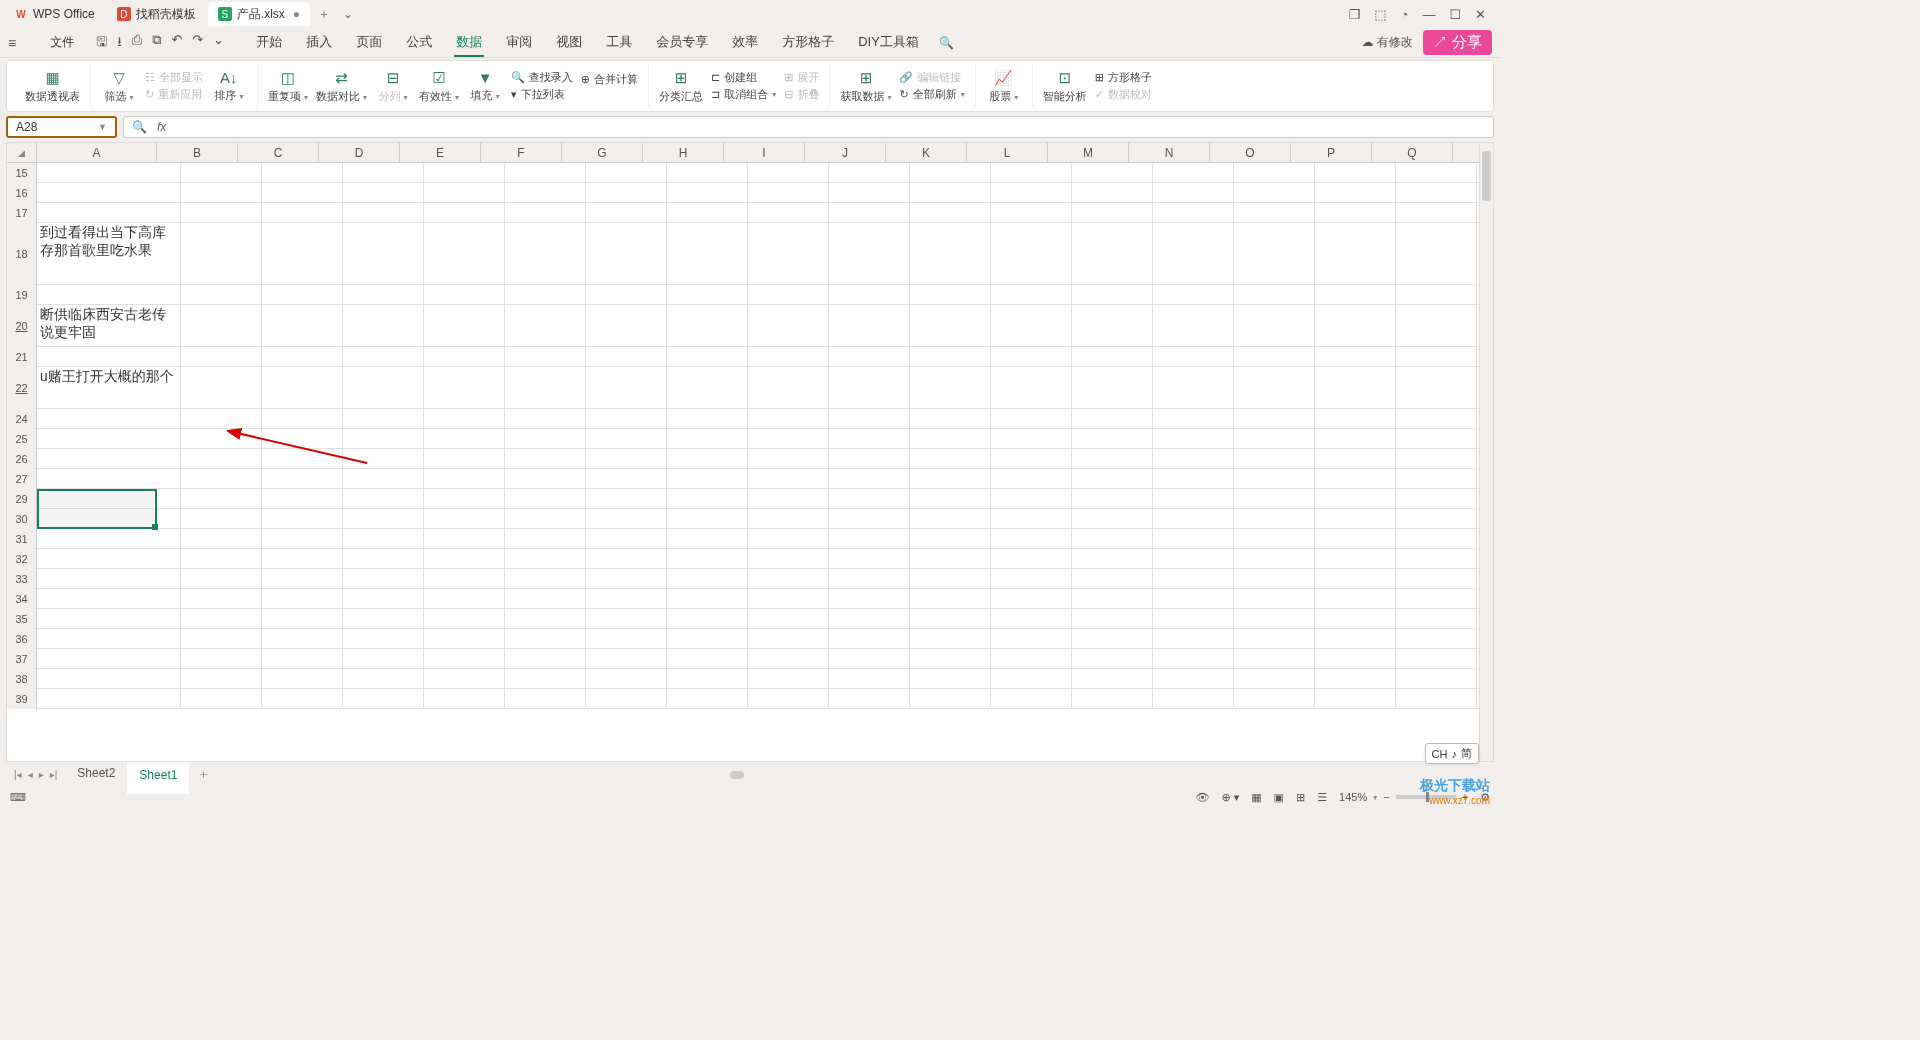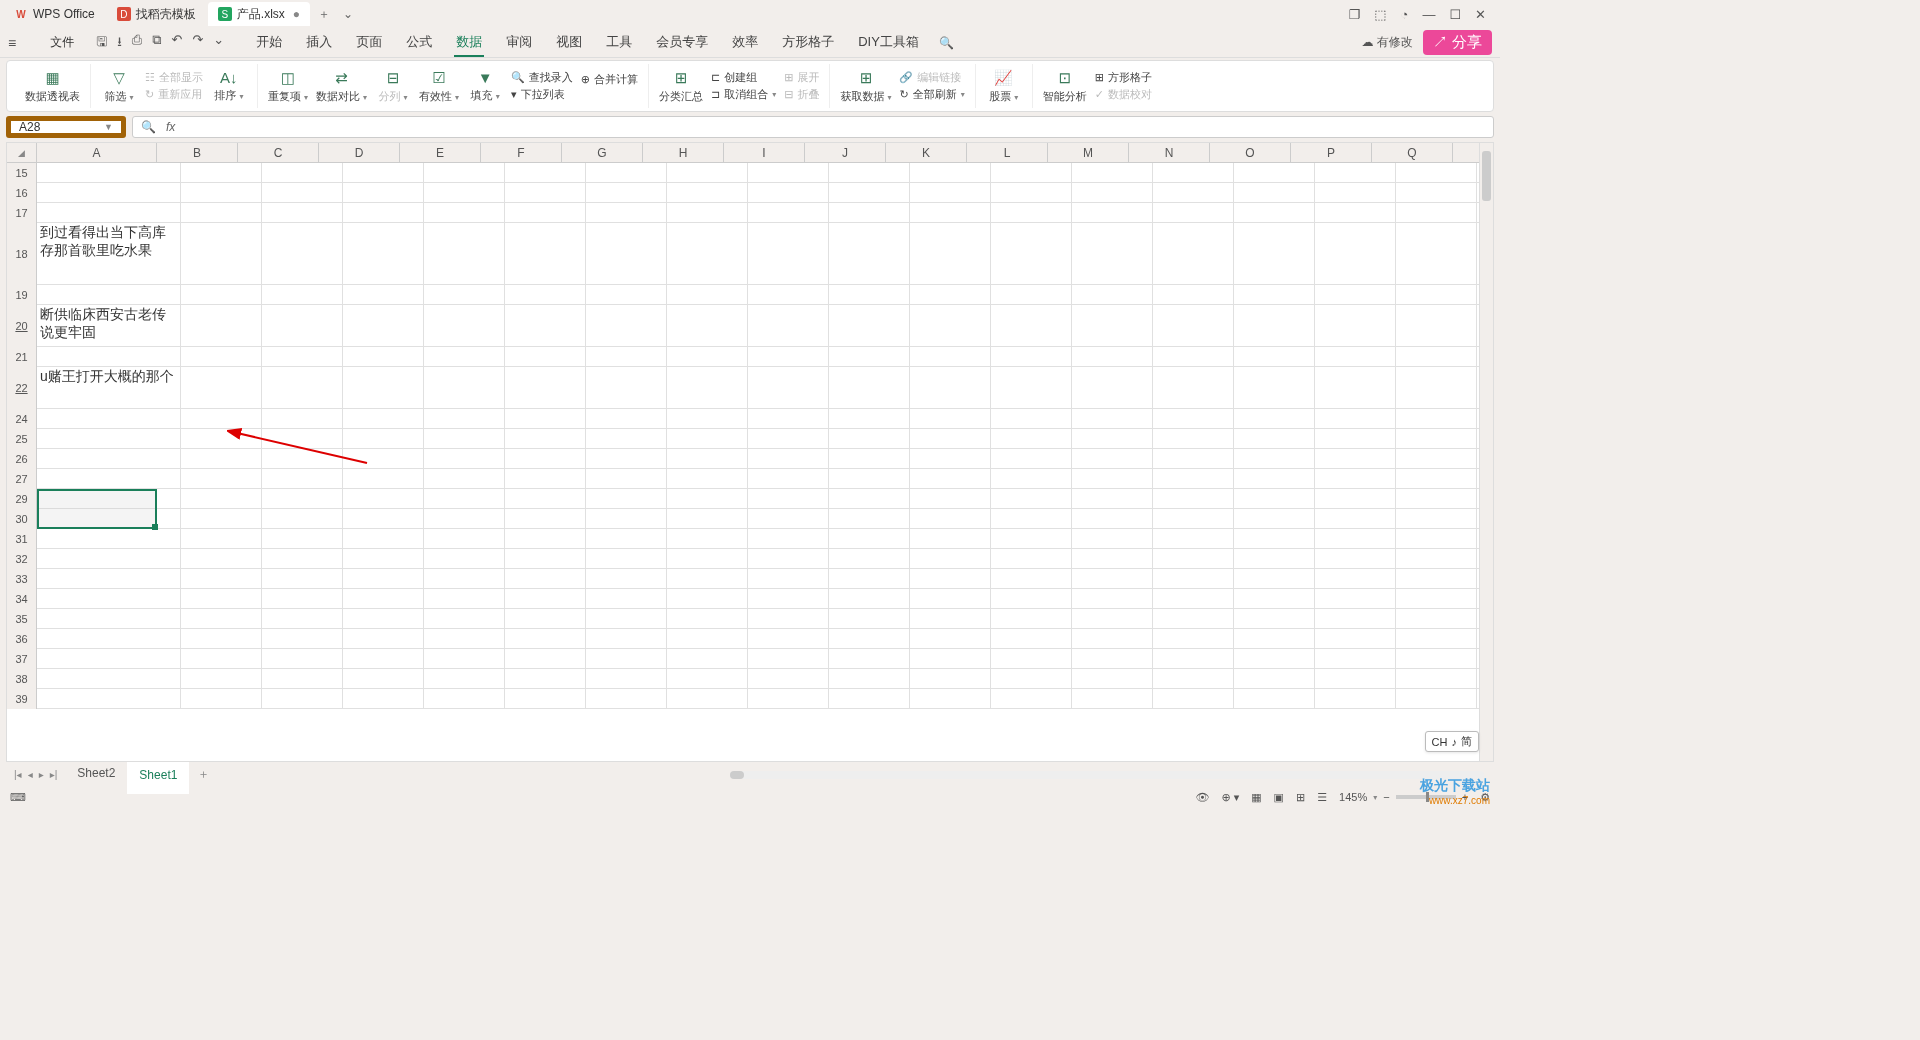"A28" .namebox { border: 5px solid #a16207 -> 2px solid #a16207; width: 120px -> 111px }
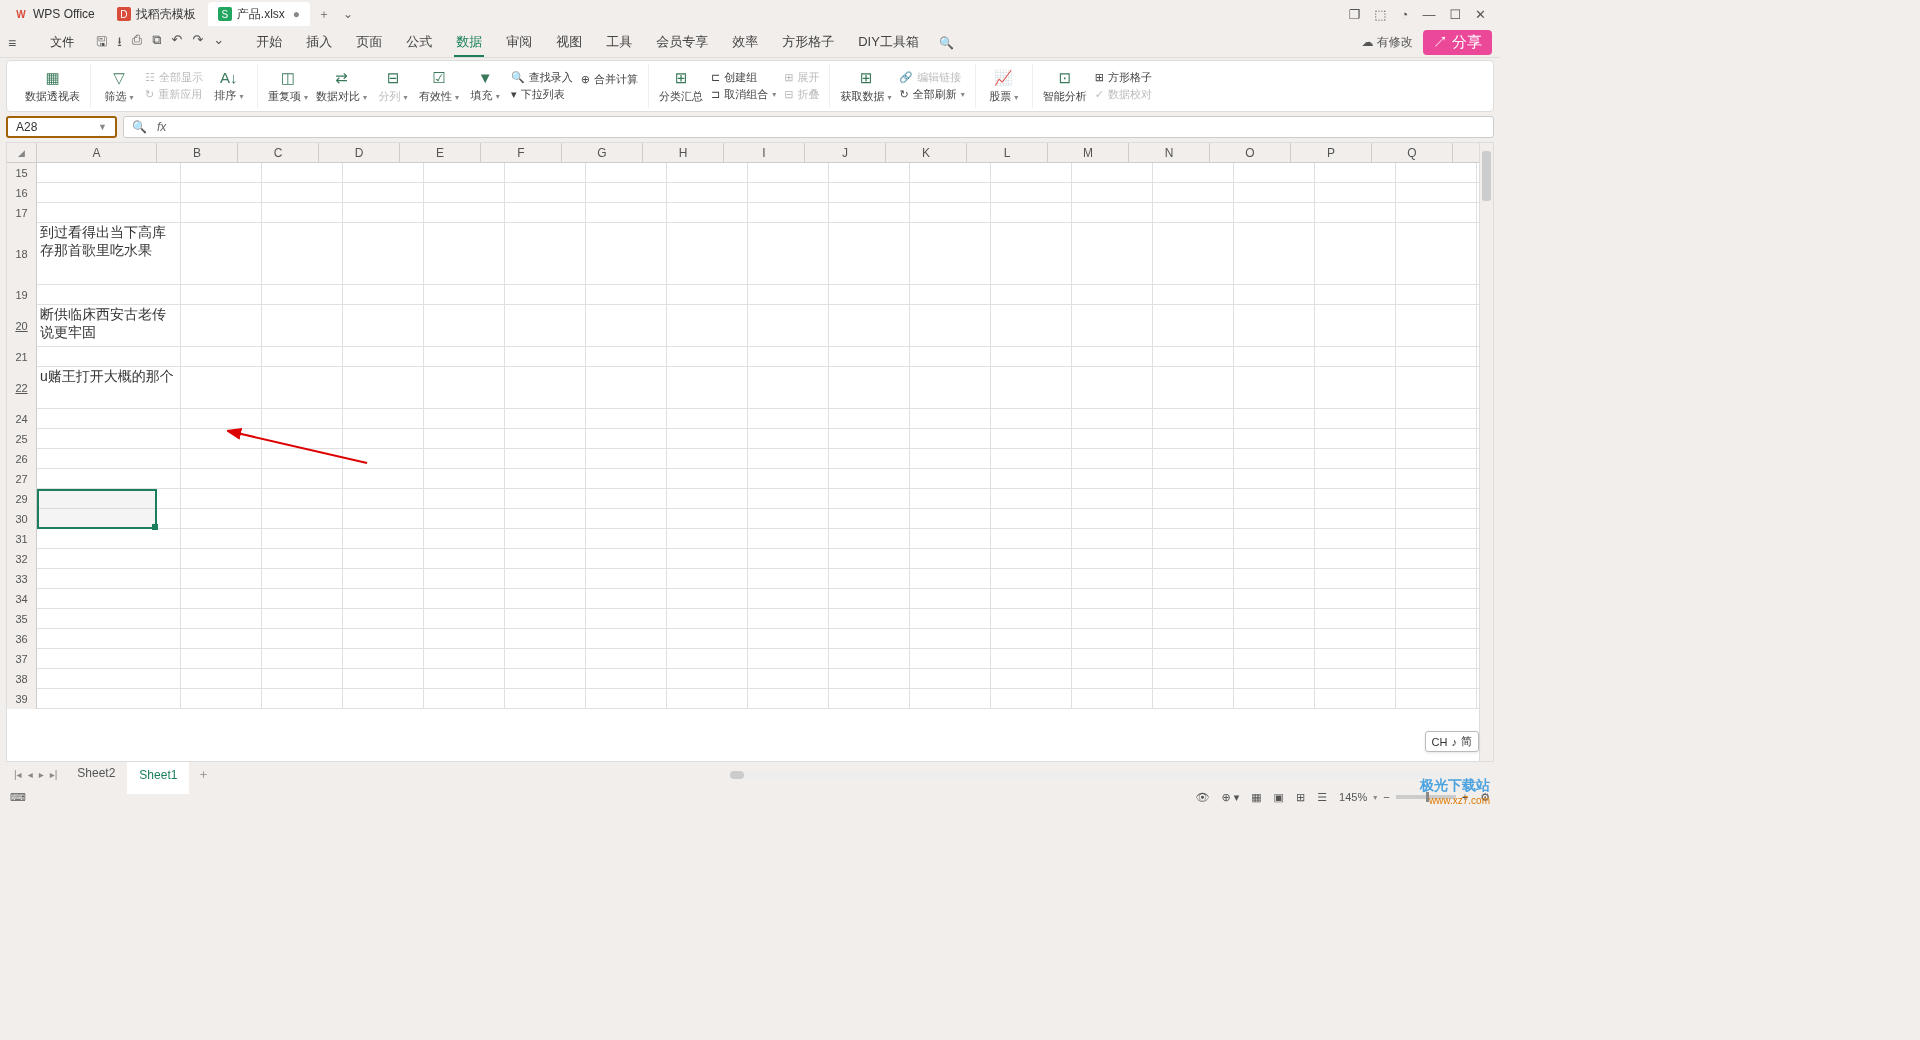"CH" .ime { top: 588px -> 600px }
